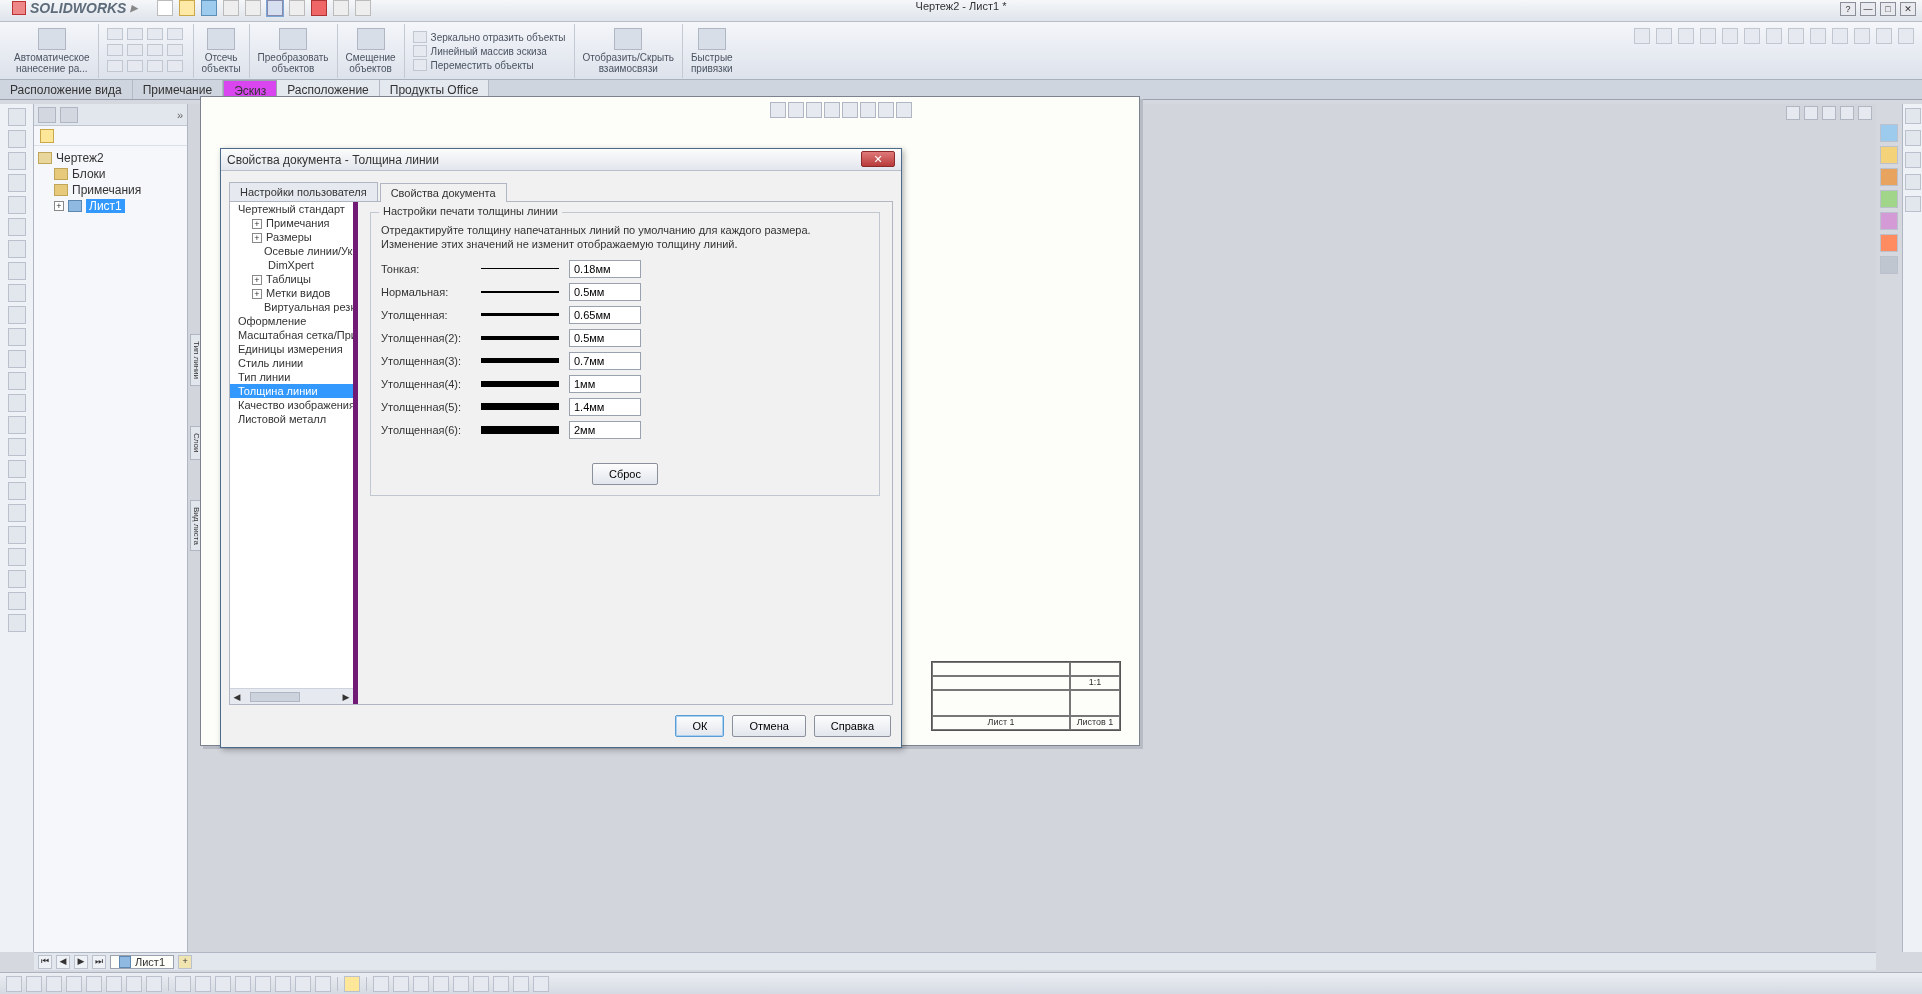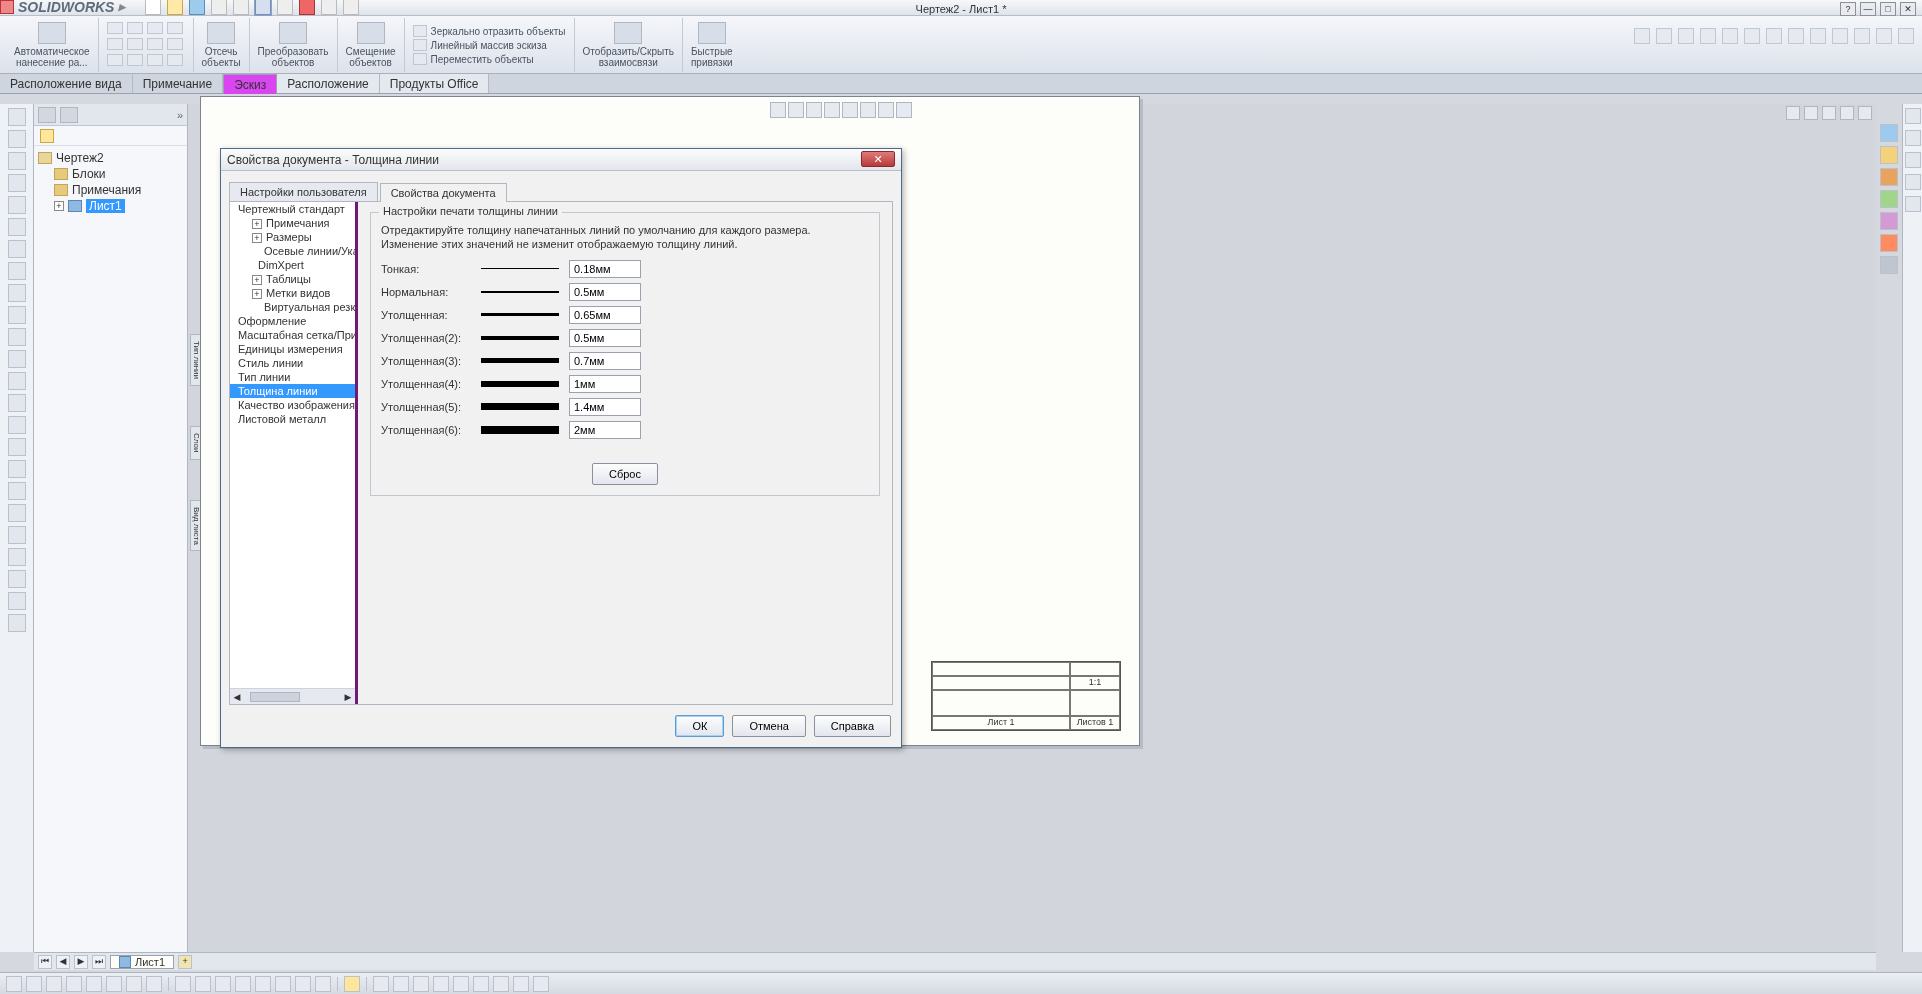"SOLIDWORKS" .titlebar { align-items: flex-end -> flex-start; height: 16px -> 22px; padding: 0 0 -> 0 12px }
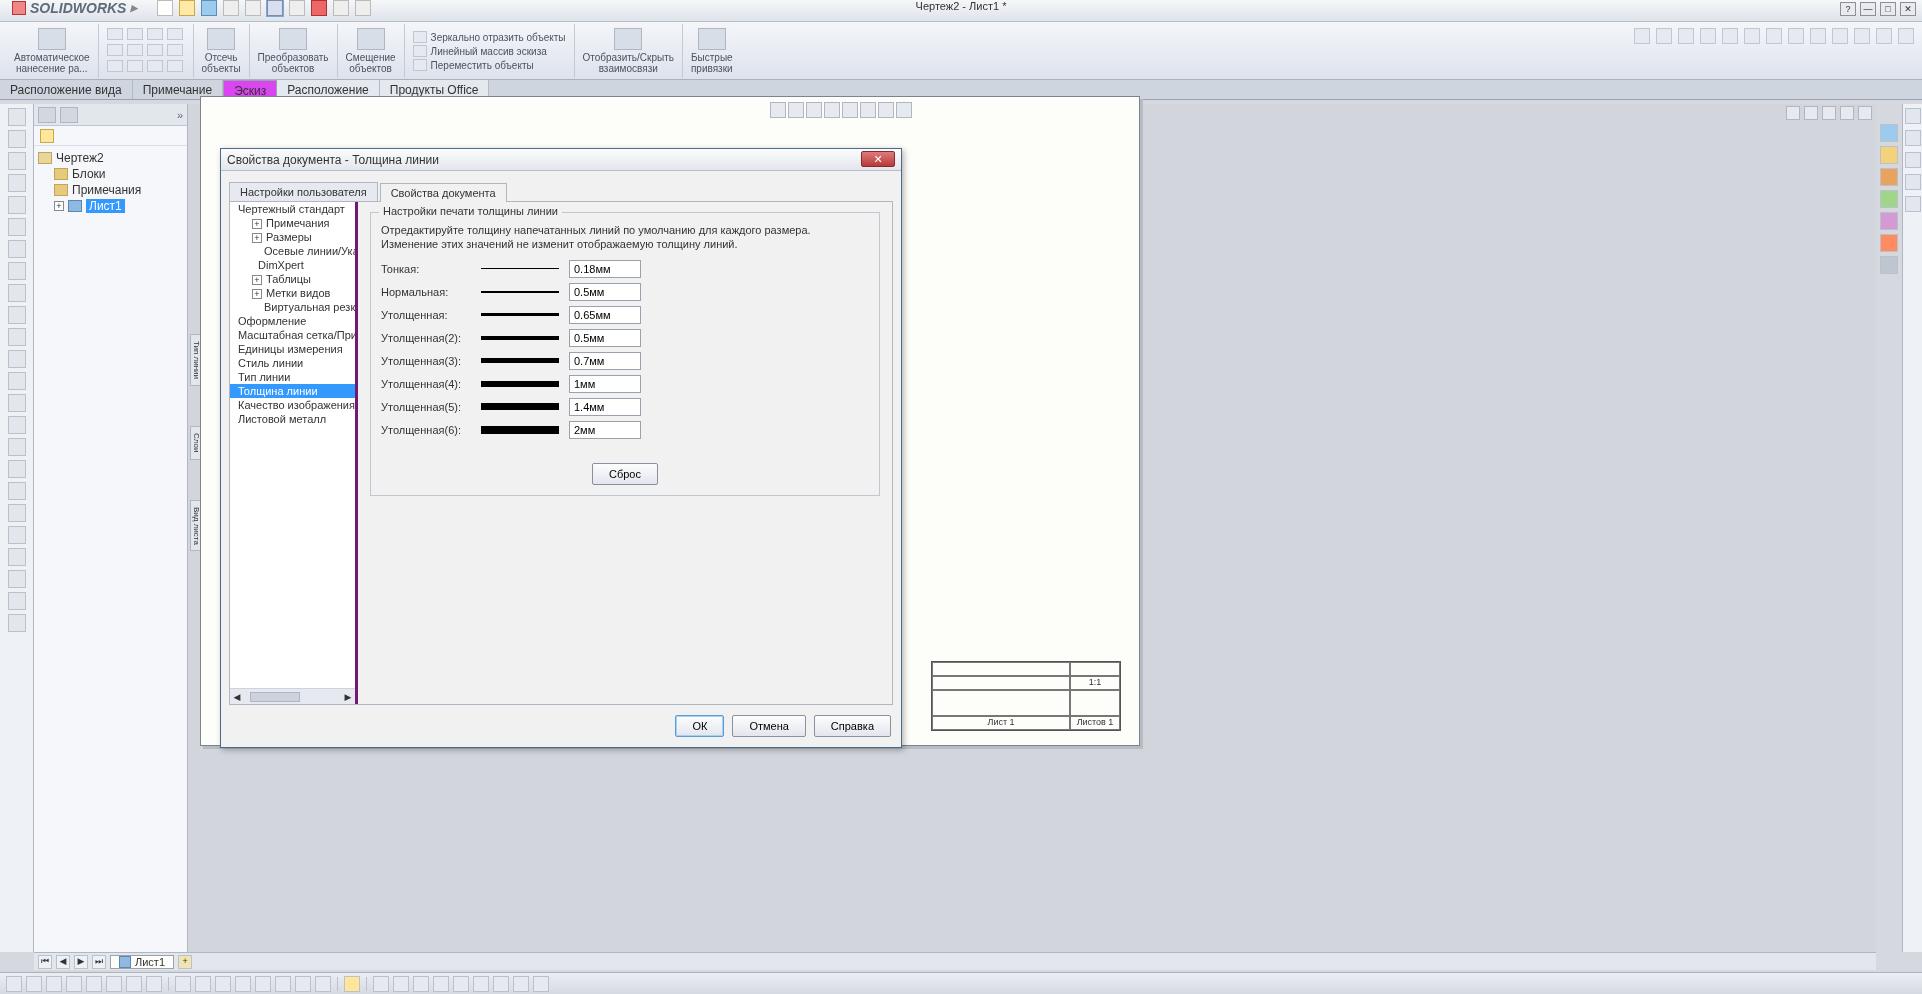"Чертежный стандарт" .dlg-tree { border-right: 3px solid #701a75 -> 5px solid #701a75 }
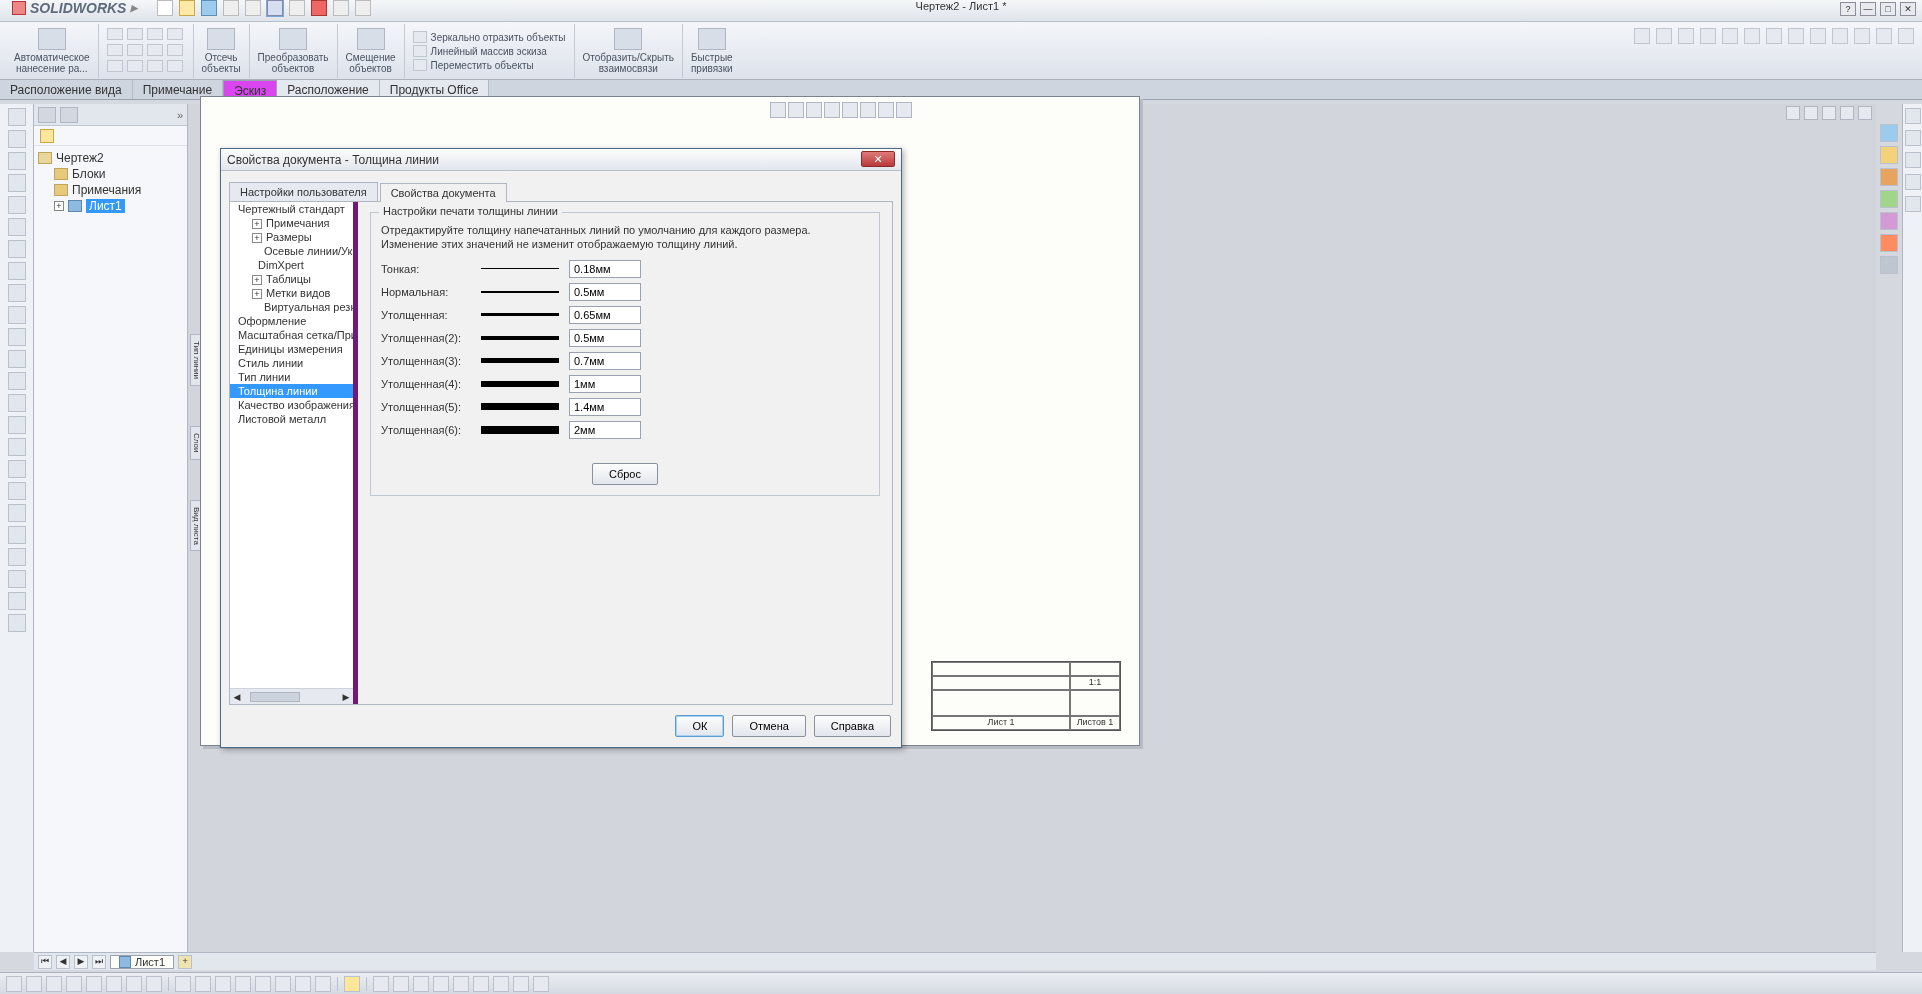"DimXpert" div.t { padding-left: 28px -> 38px }
